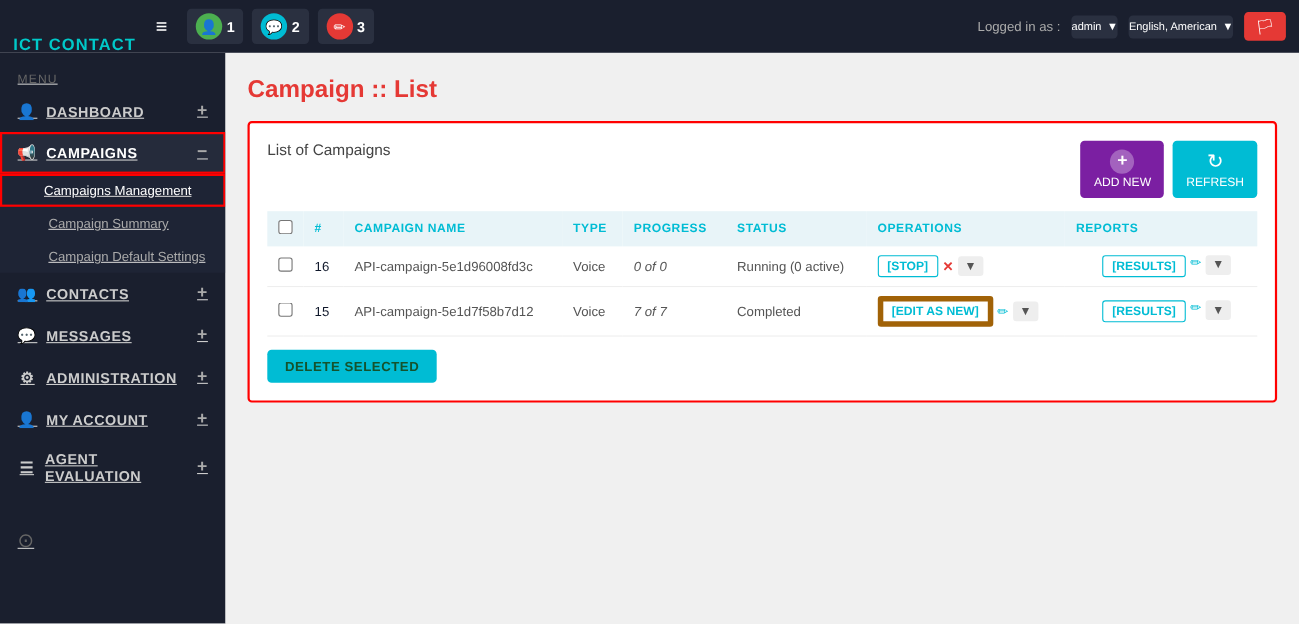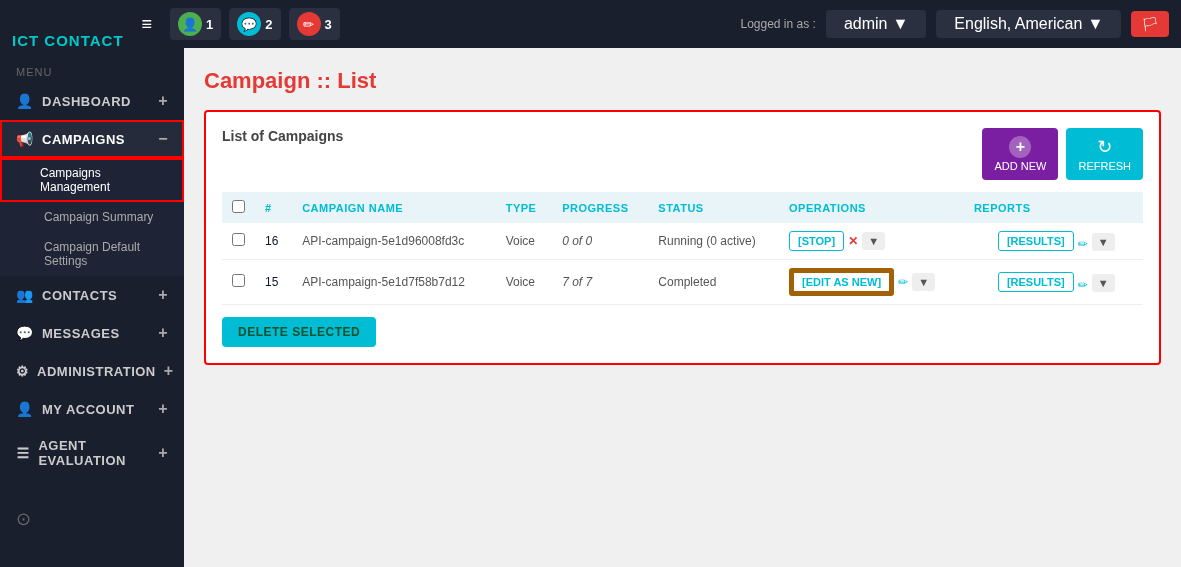"admin" .user-dropdown, .lang-dropdown { font-size: 16px -> 10px; padding: 5px 18px -> 5px 0 }
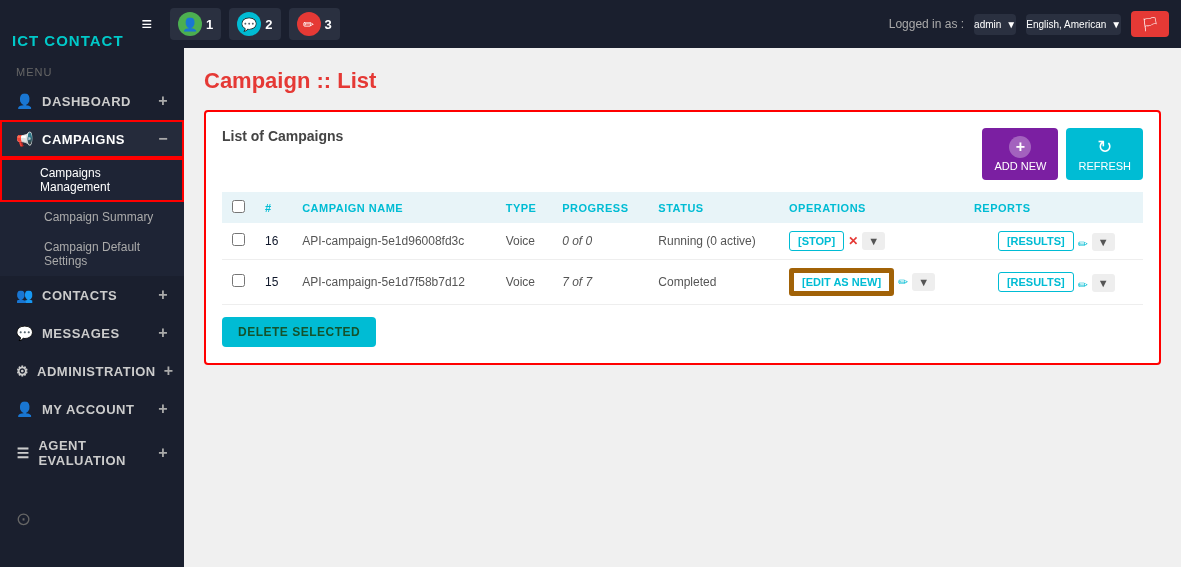"MENU" .sidebar { text-decoration: none -> underline; width: 184px -> 205px }
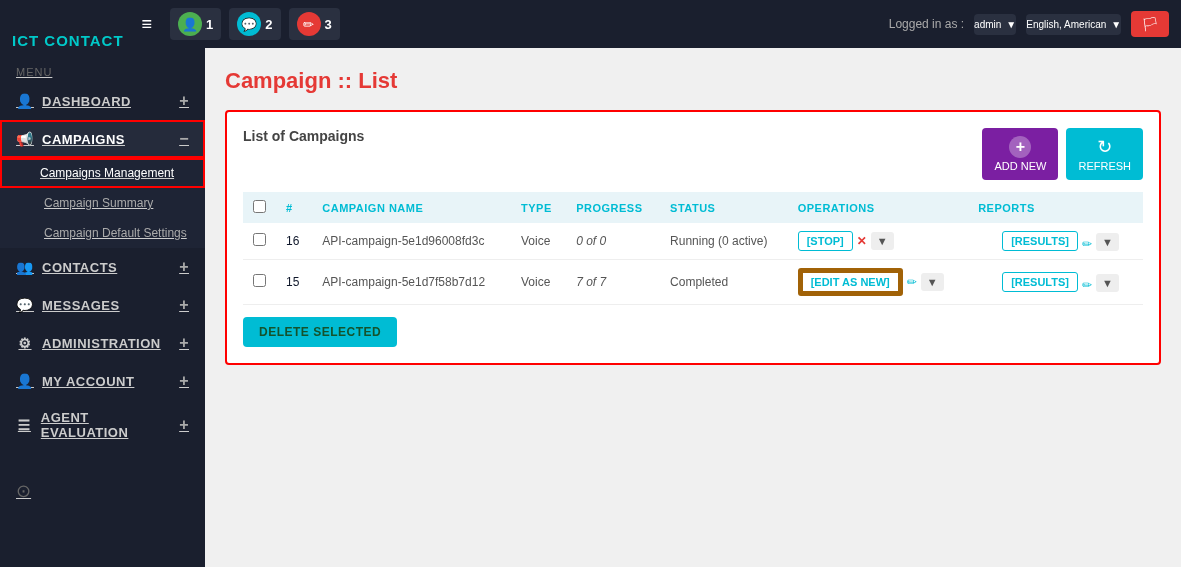"List of Campaigns" .list-title { font-weight: bold -> normal }
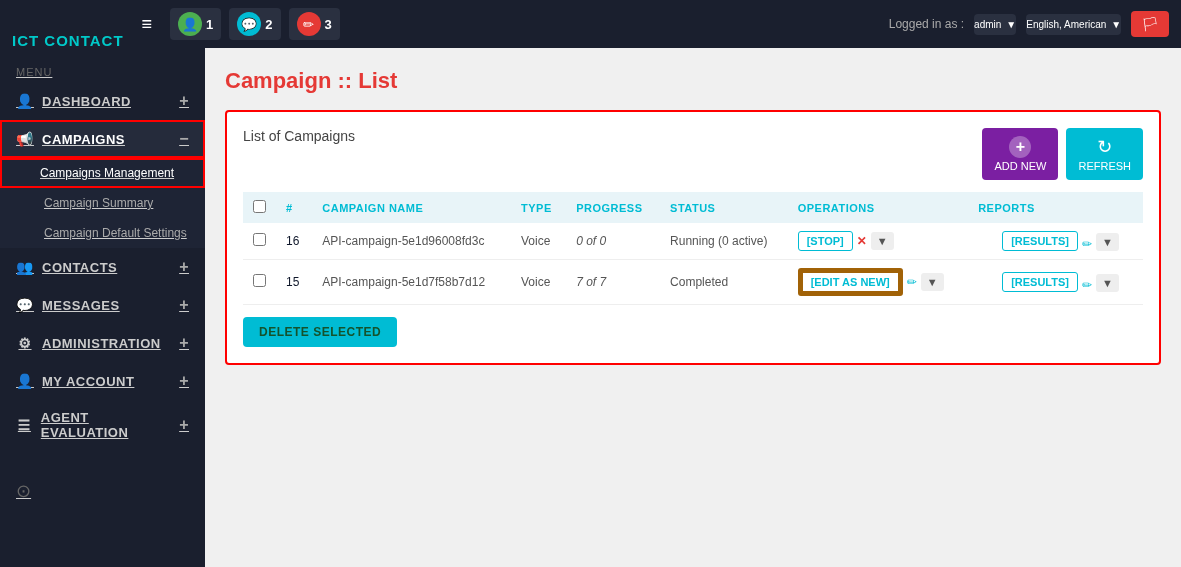"[RESULTS]" .results-cell { align-items: flex-end -> flex-start }
